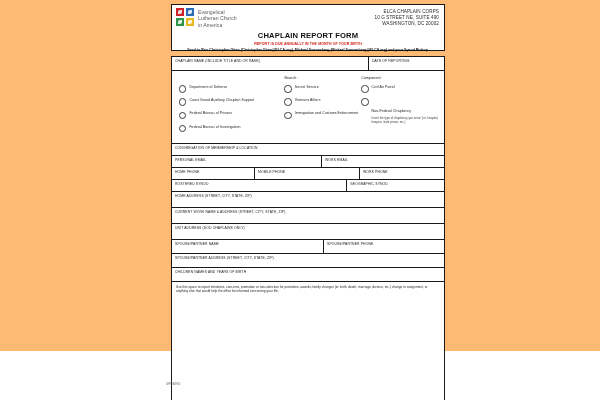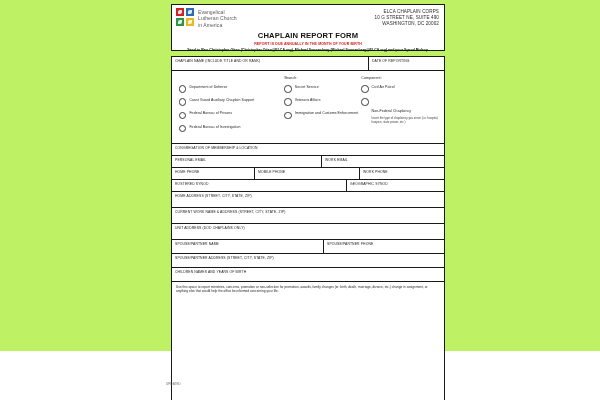"CHAPLAIN REPORT FORM" #page { background: #bef264 -> #fdba74 }
